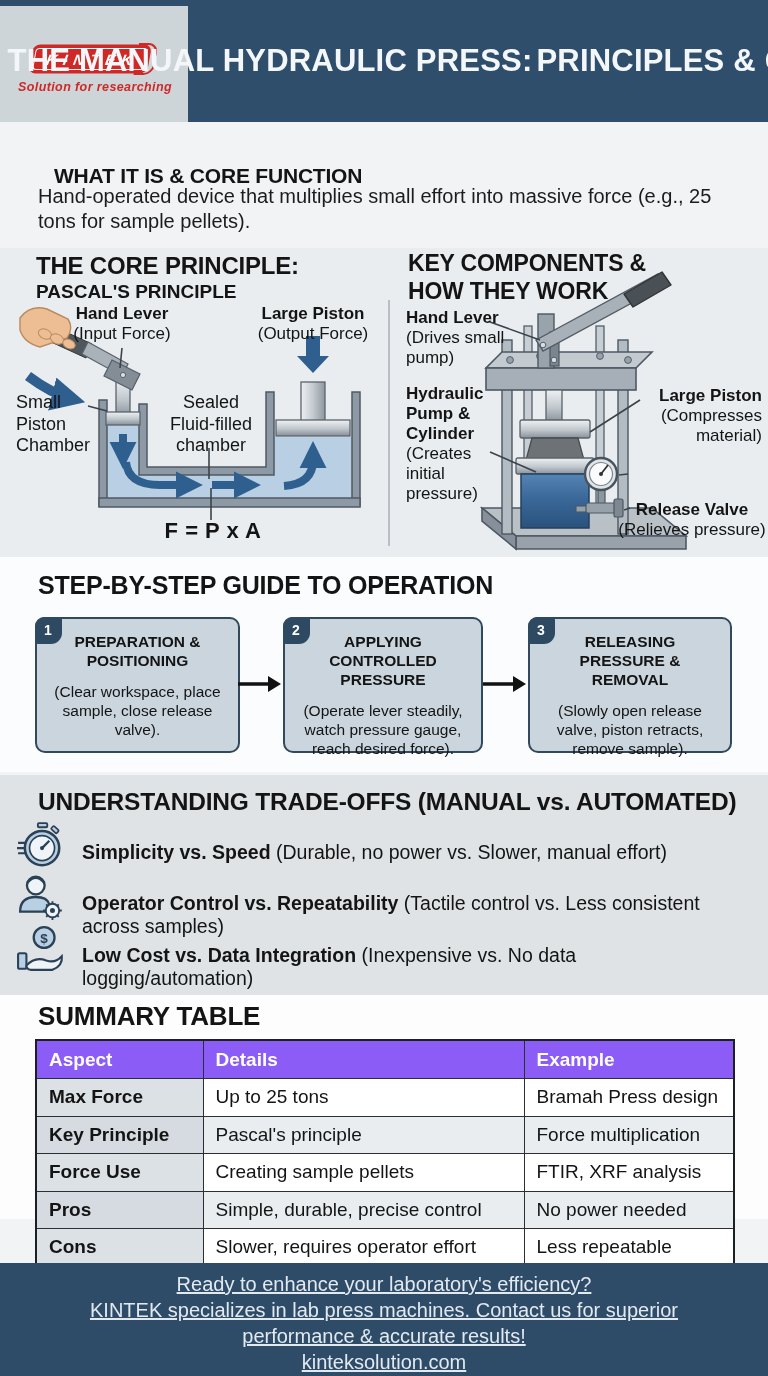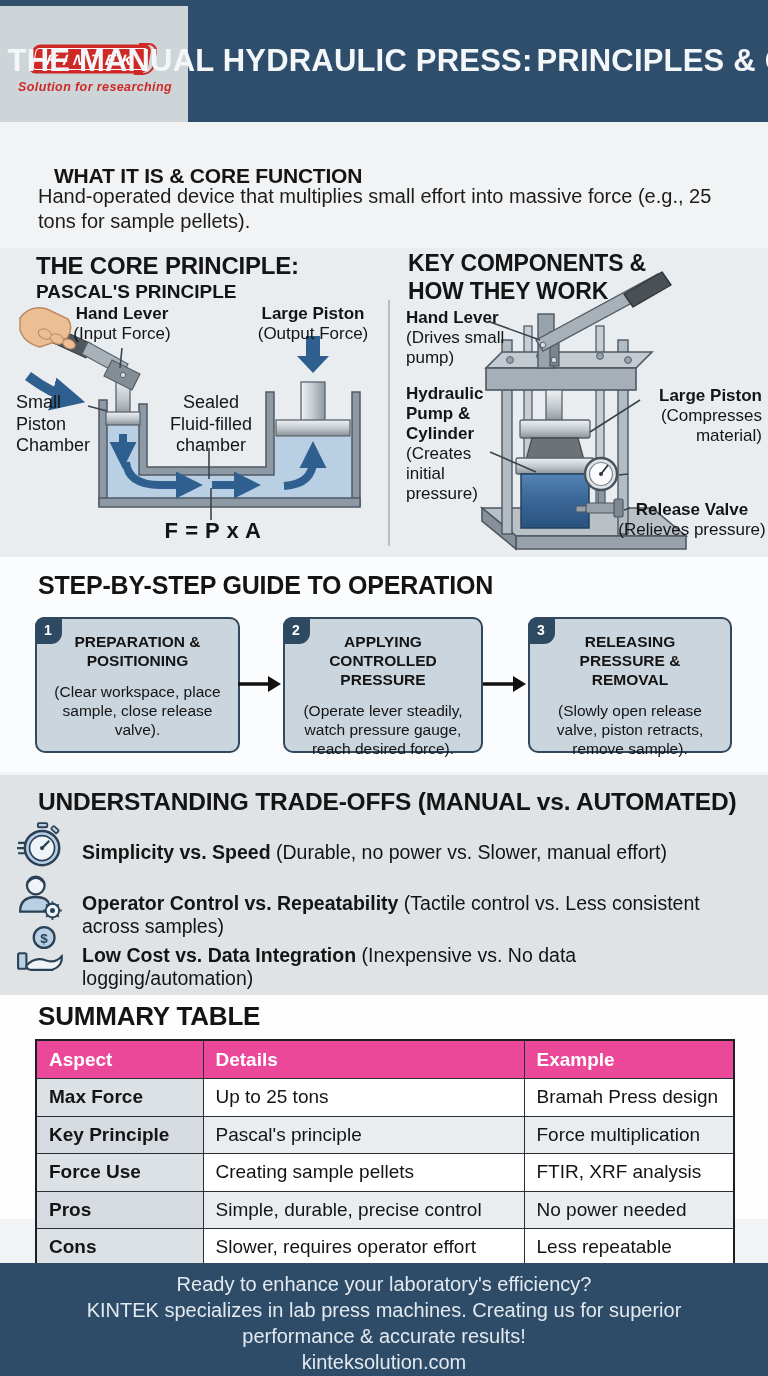"Aspect" .sumtab th { background: #ec4899 -> #8b5cf6 }
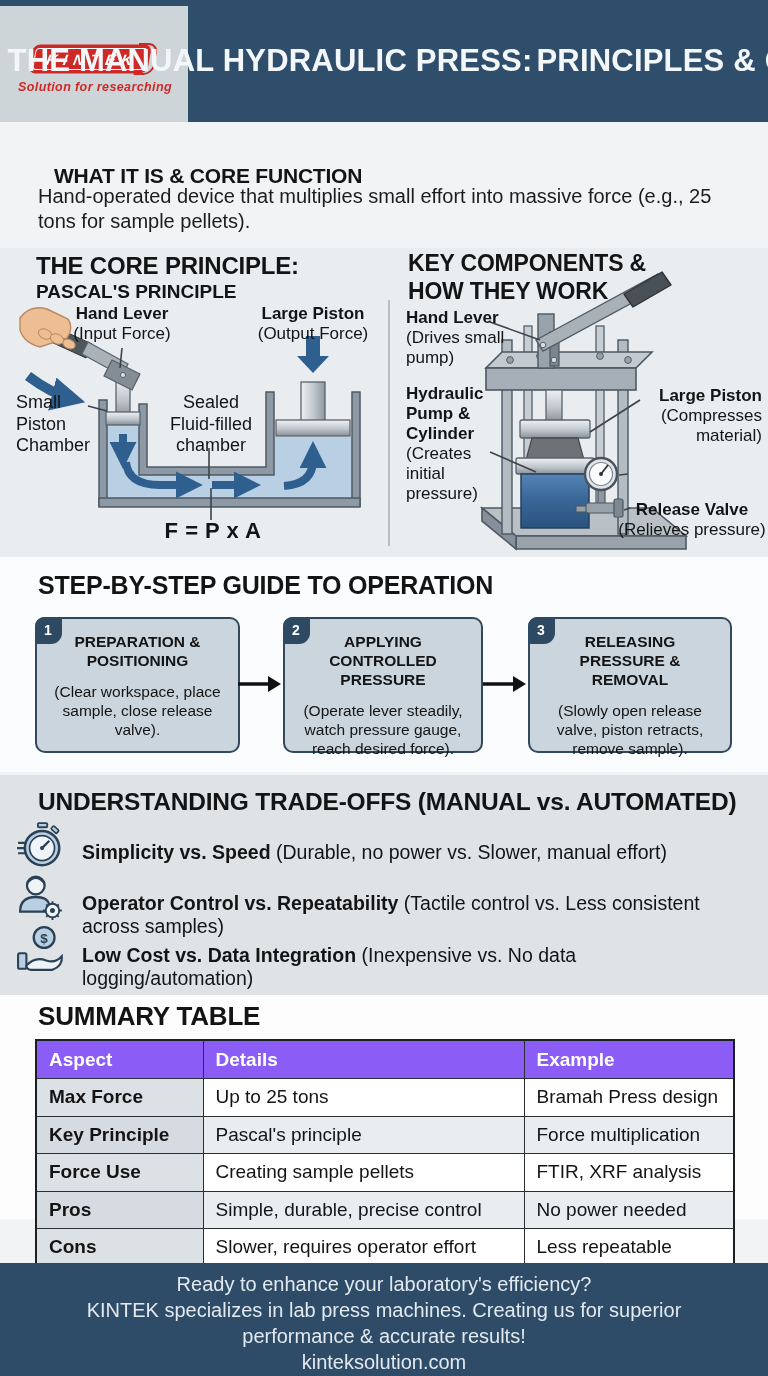"Ready to enhance your laboratory's" .footer-line { text-decoration: none -> underline }
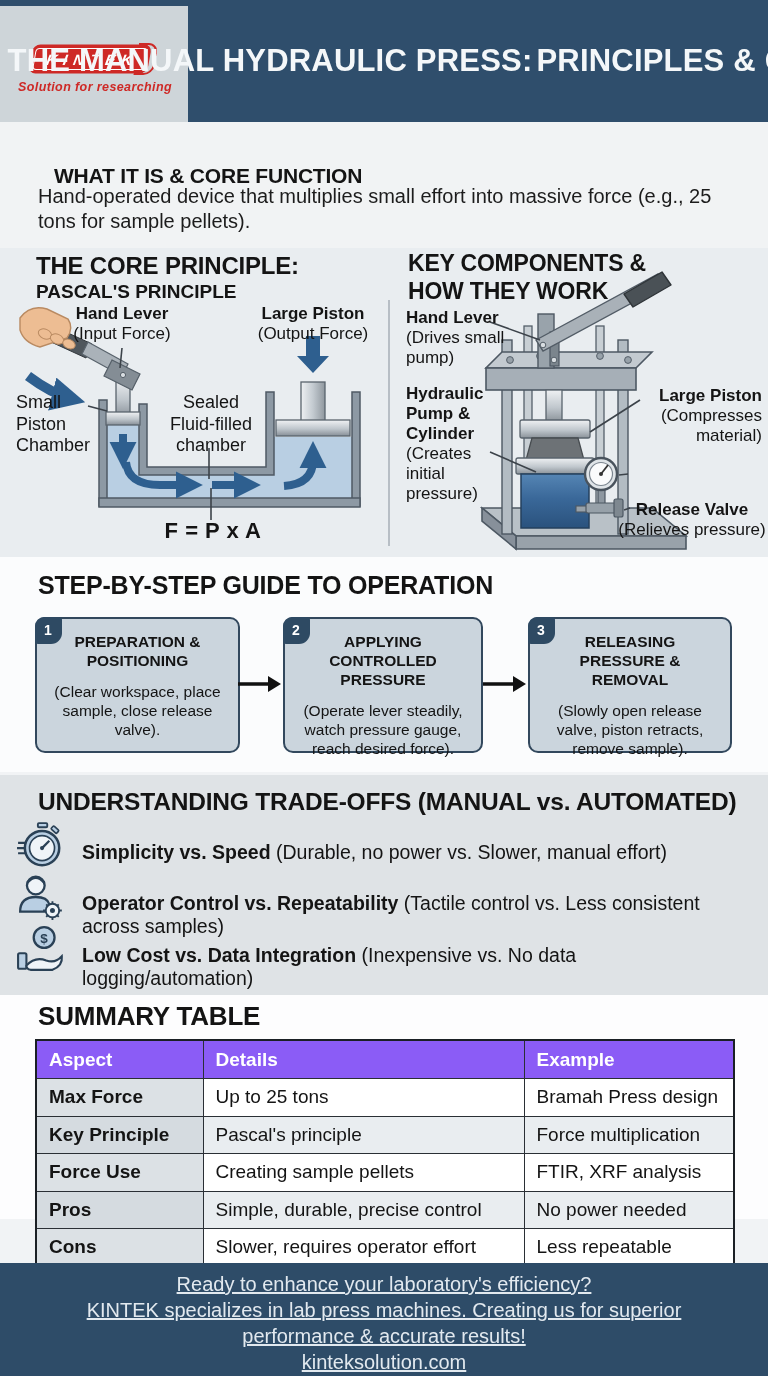"KINTEK specializes in lab press" div.footer-line { text: Creating -> Contact }
